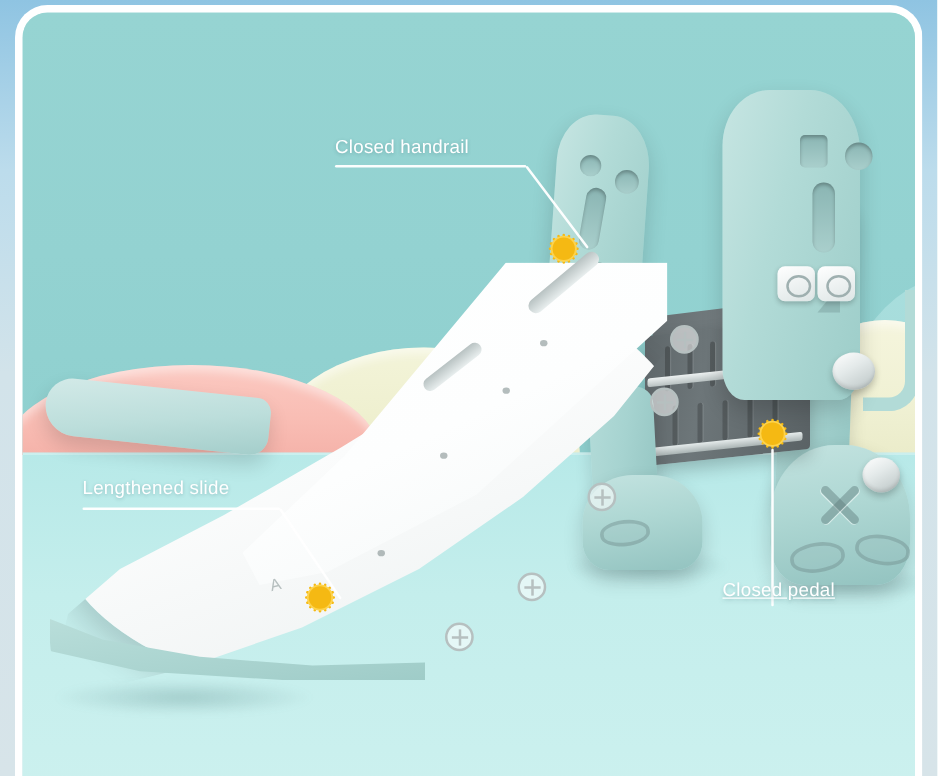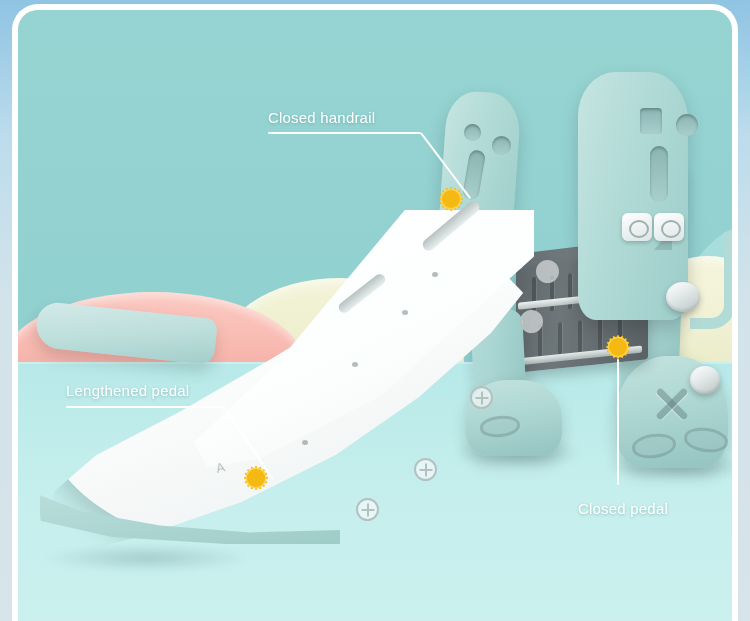"Lengthened pedal" div.callout-label { text: pedal -> slide }
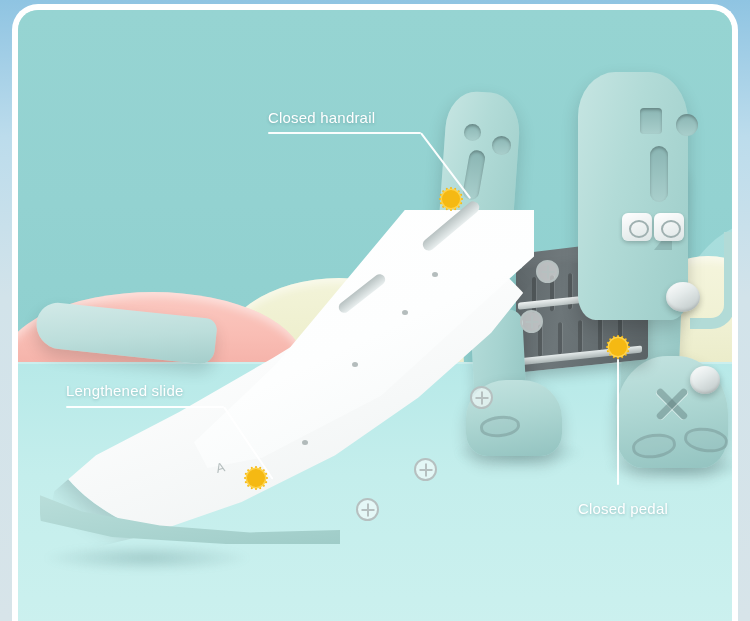"Closed pedal" #co-pedal-label { text-decoration: none -> underline; top: 490px -> 454px }
